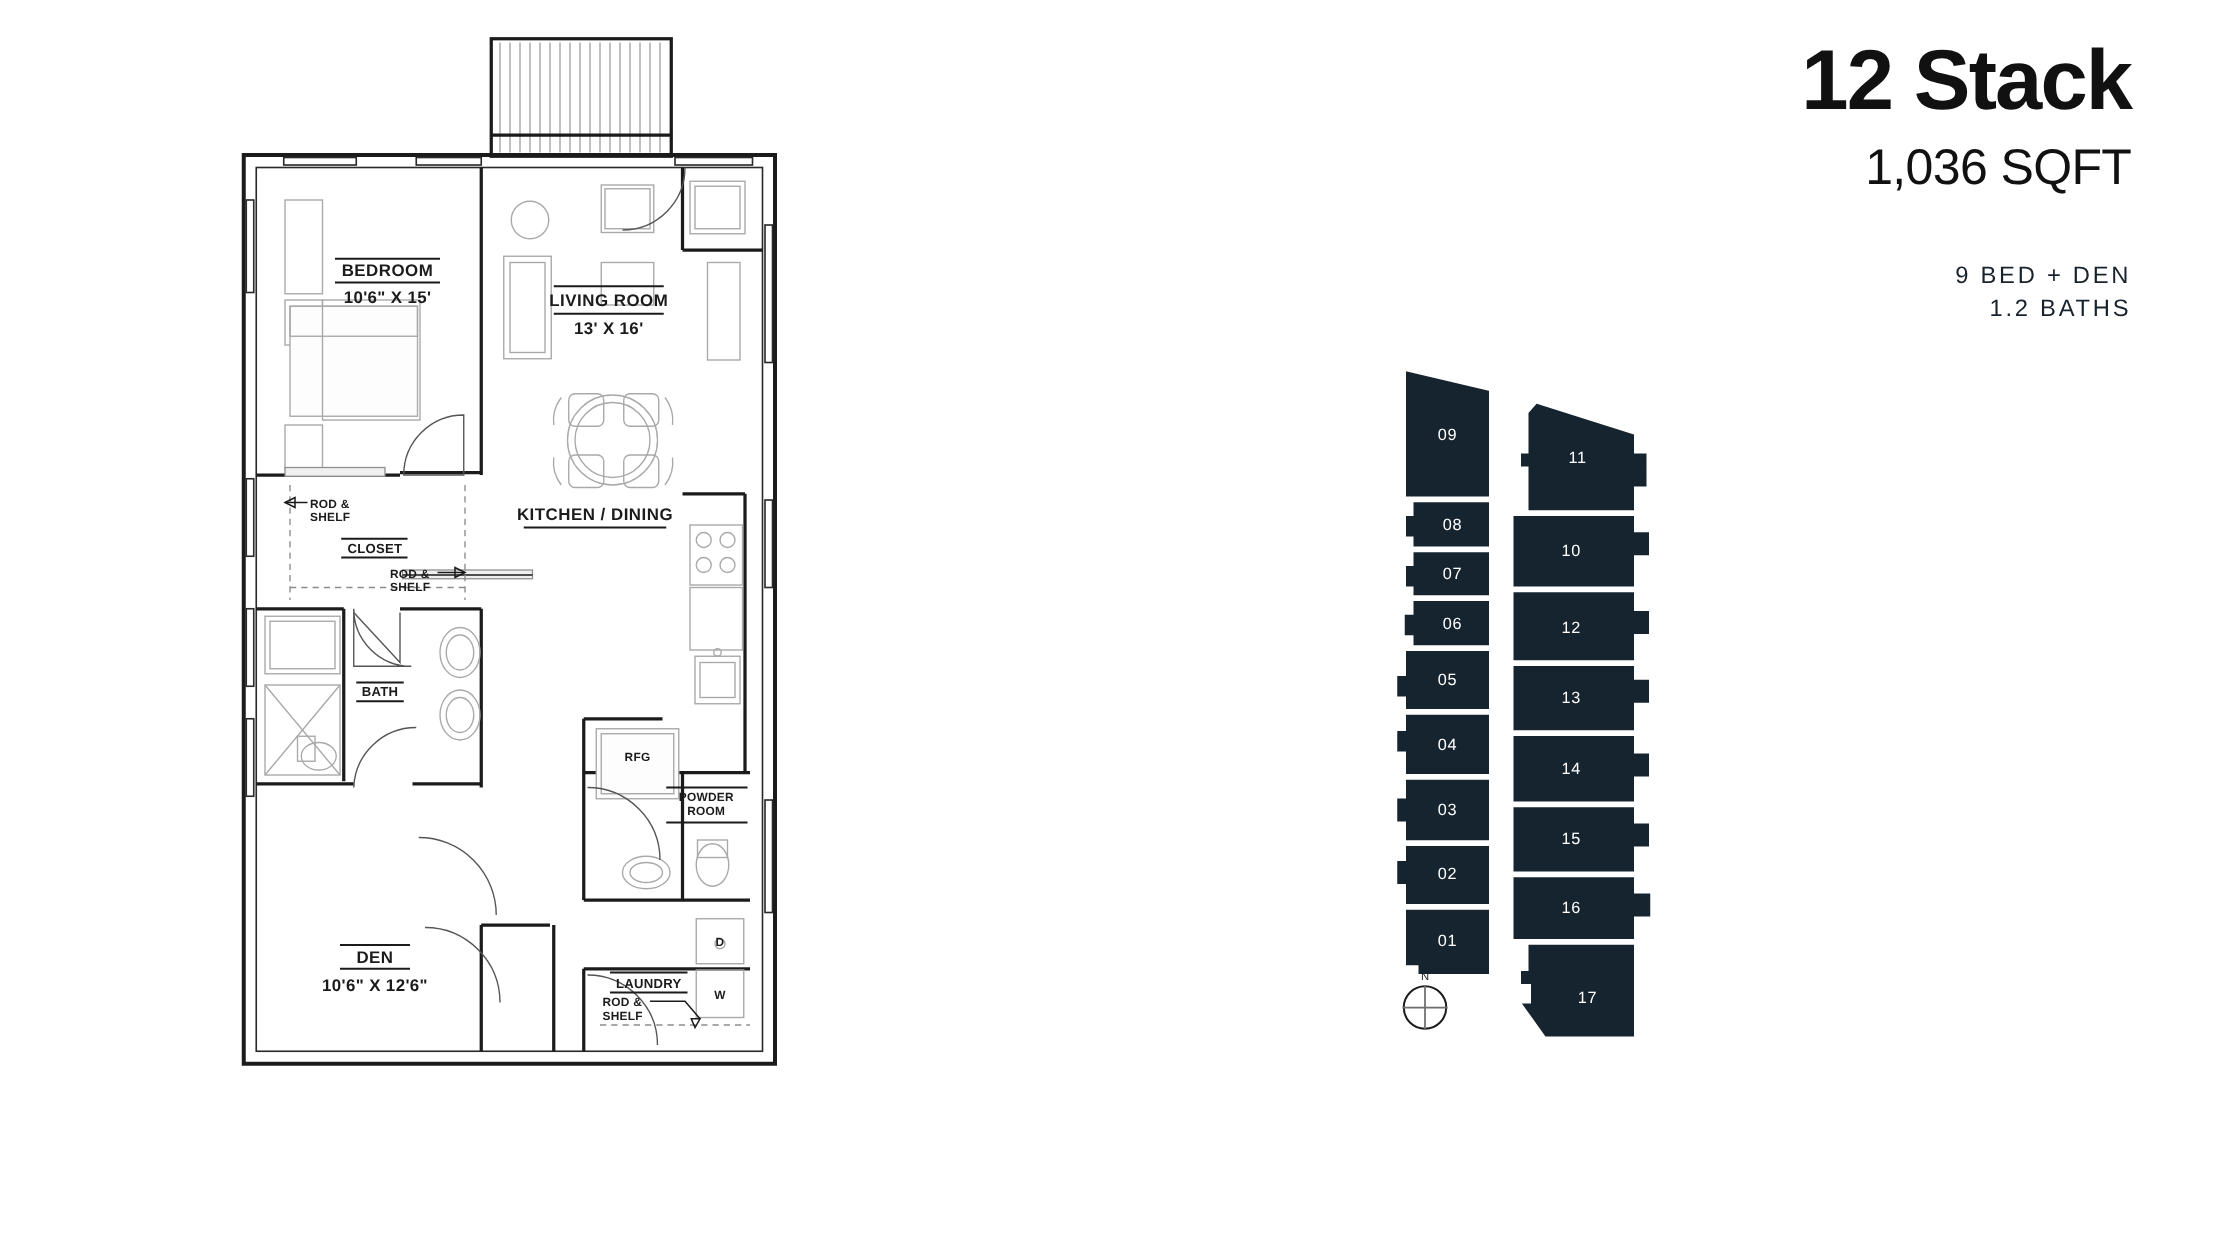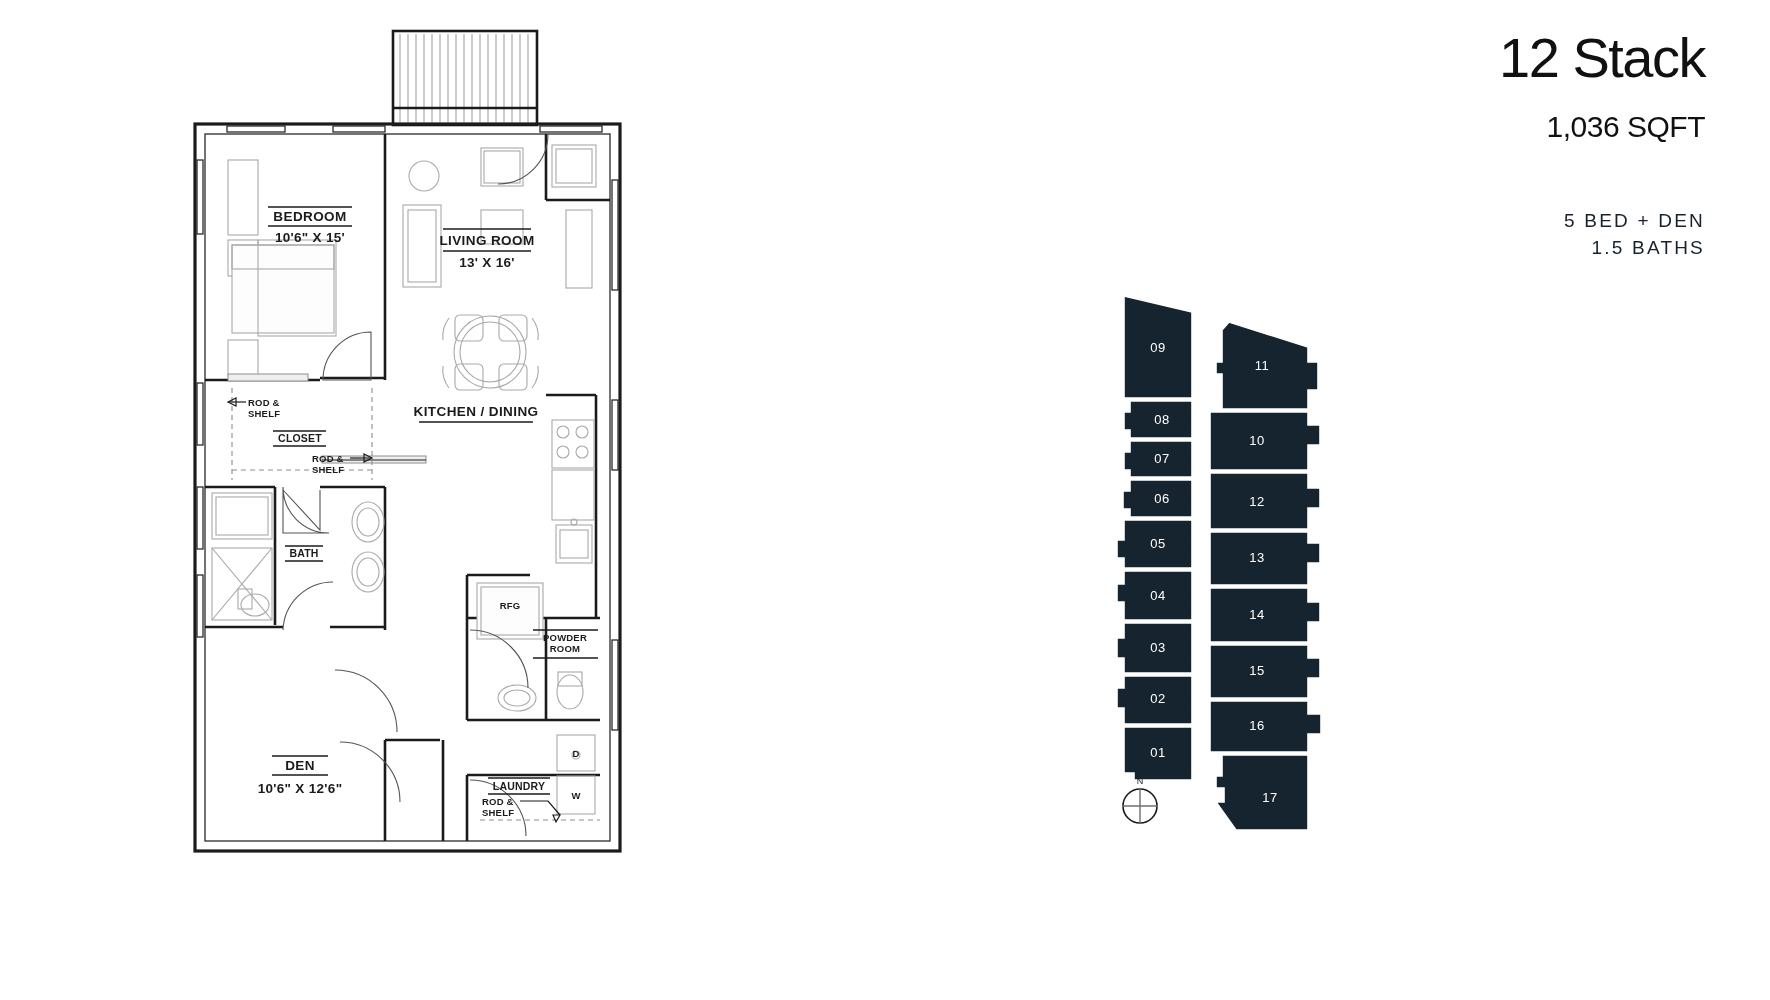"12 Stack" #plan-title { font-size: 56px -> 68px; font-weight: normal -> bold }
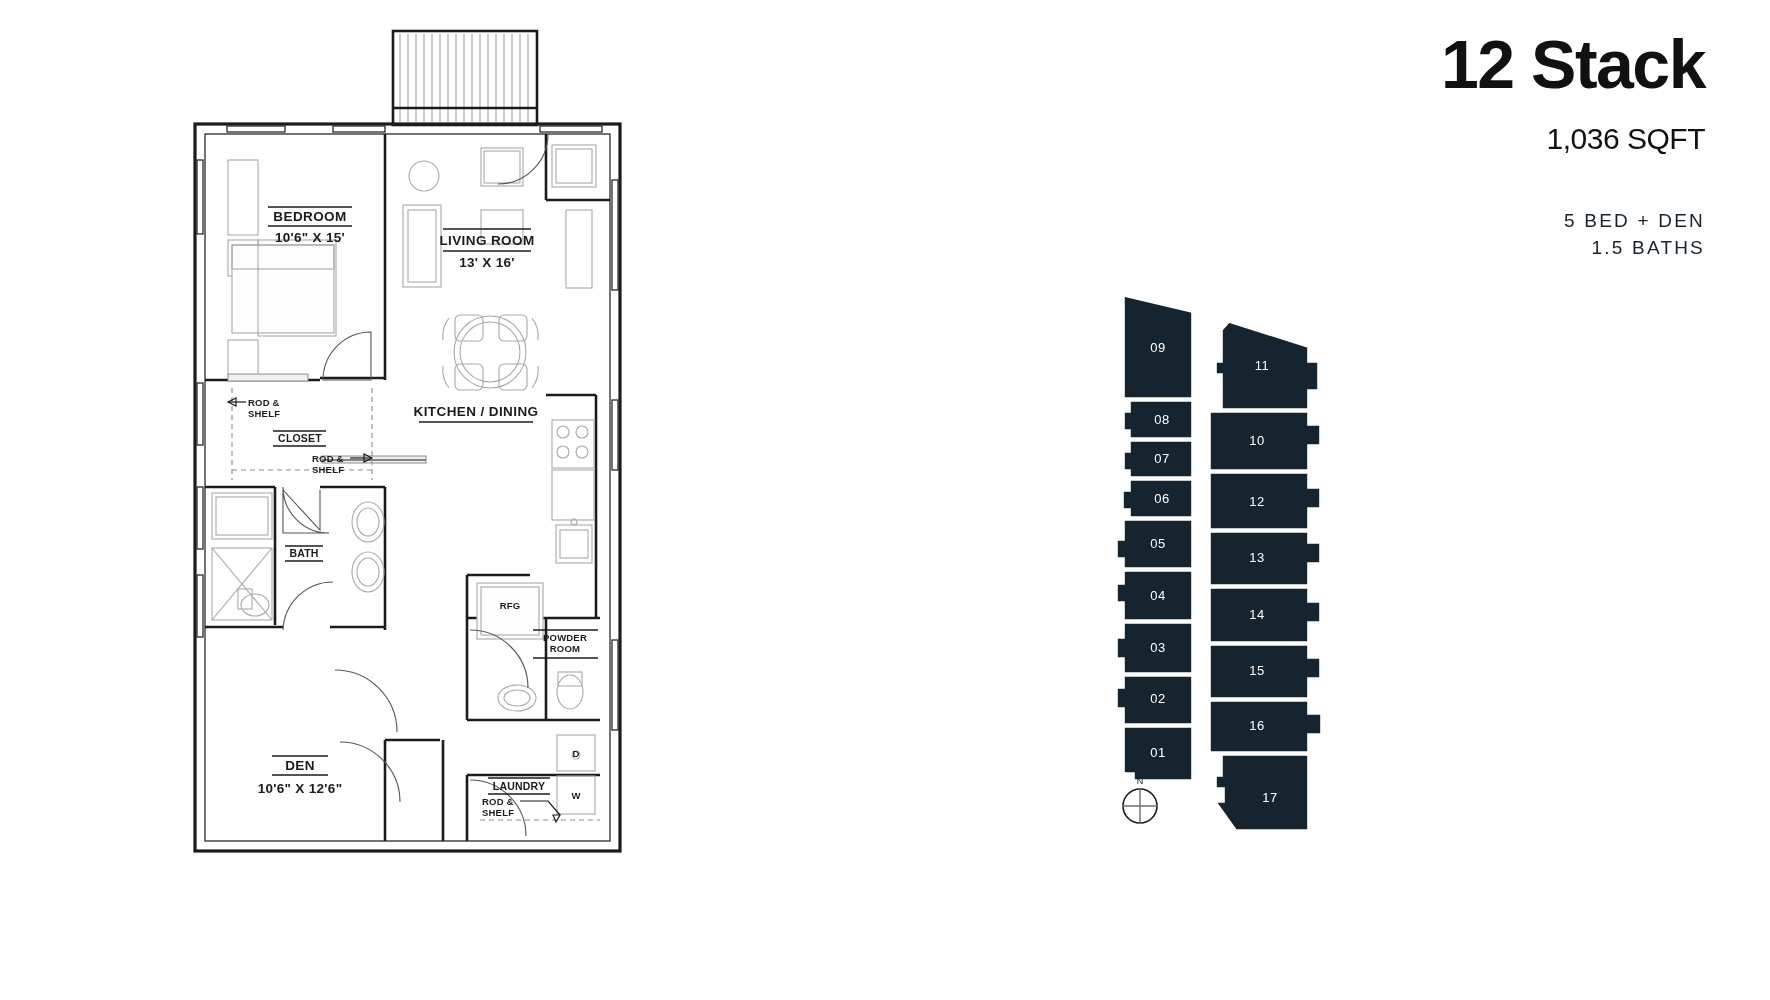"1,036 SQFT" #plan-sqft { font-size: 30px -> 40px; margin-top: 24px -> 13px }
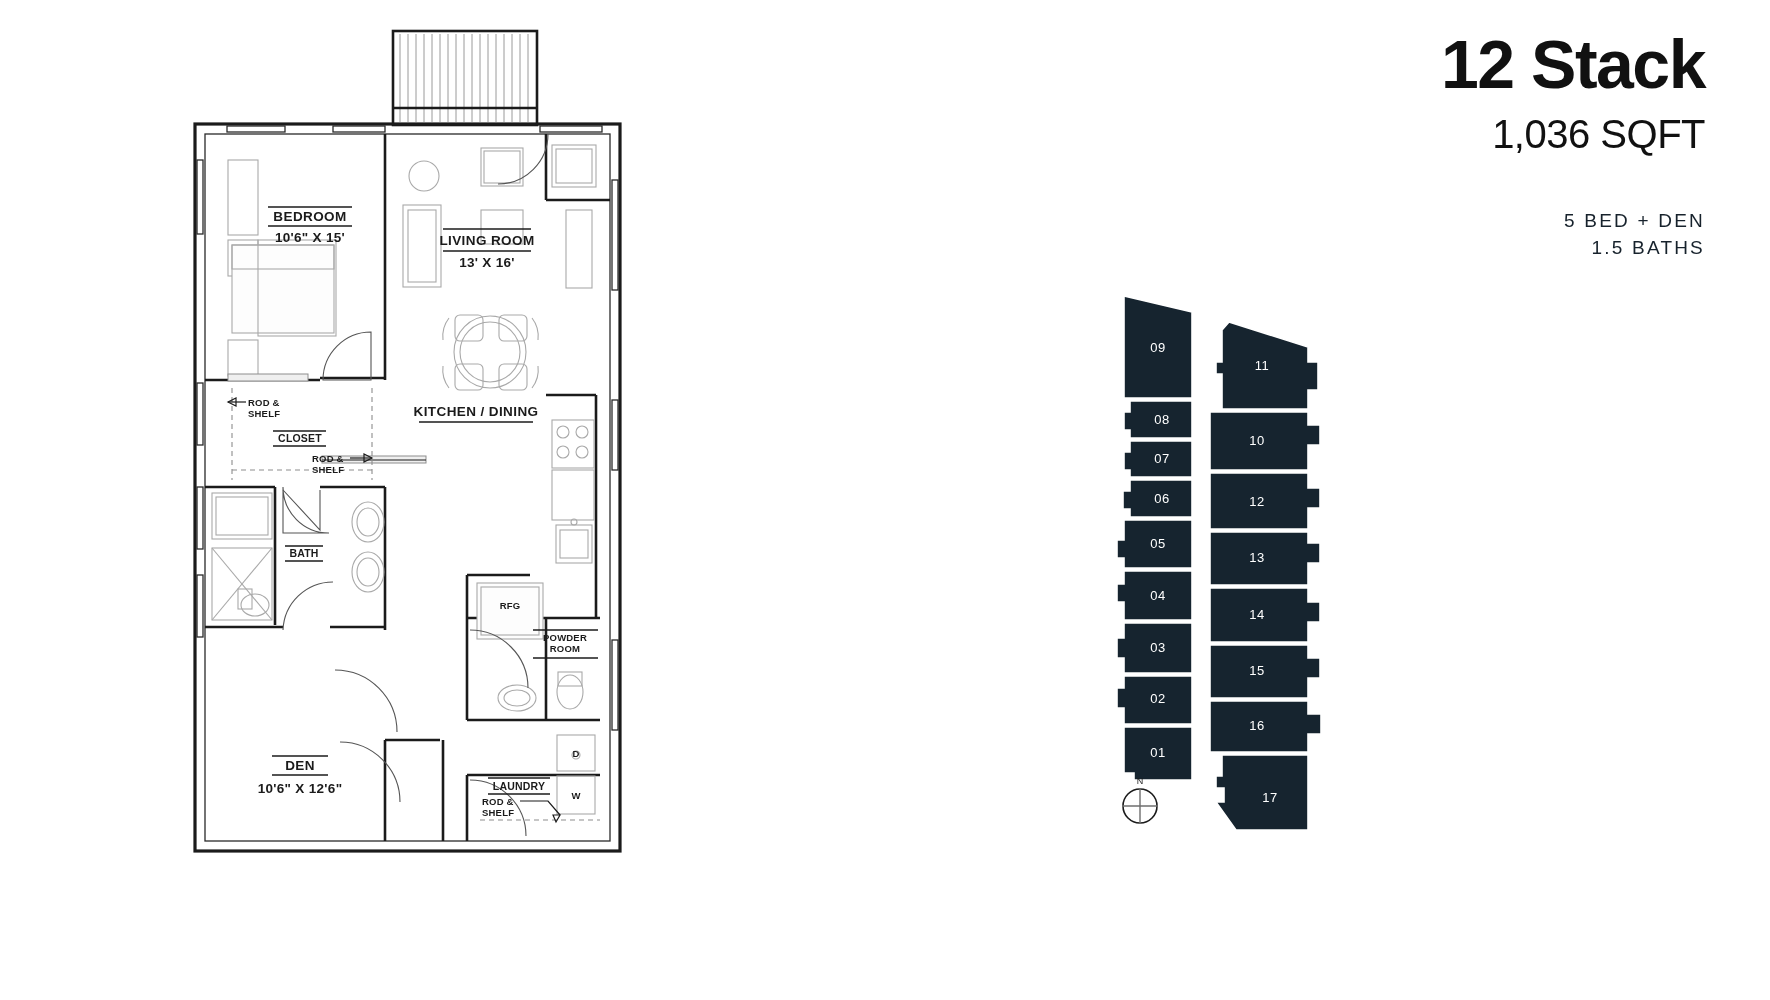"5 BED + DEN" div.spec-line { text: 5 -> 9 }
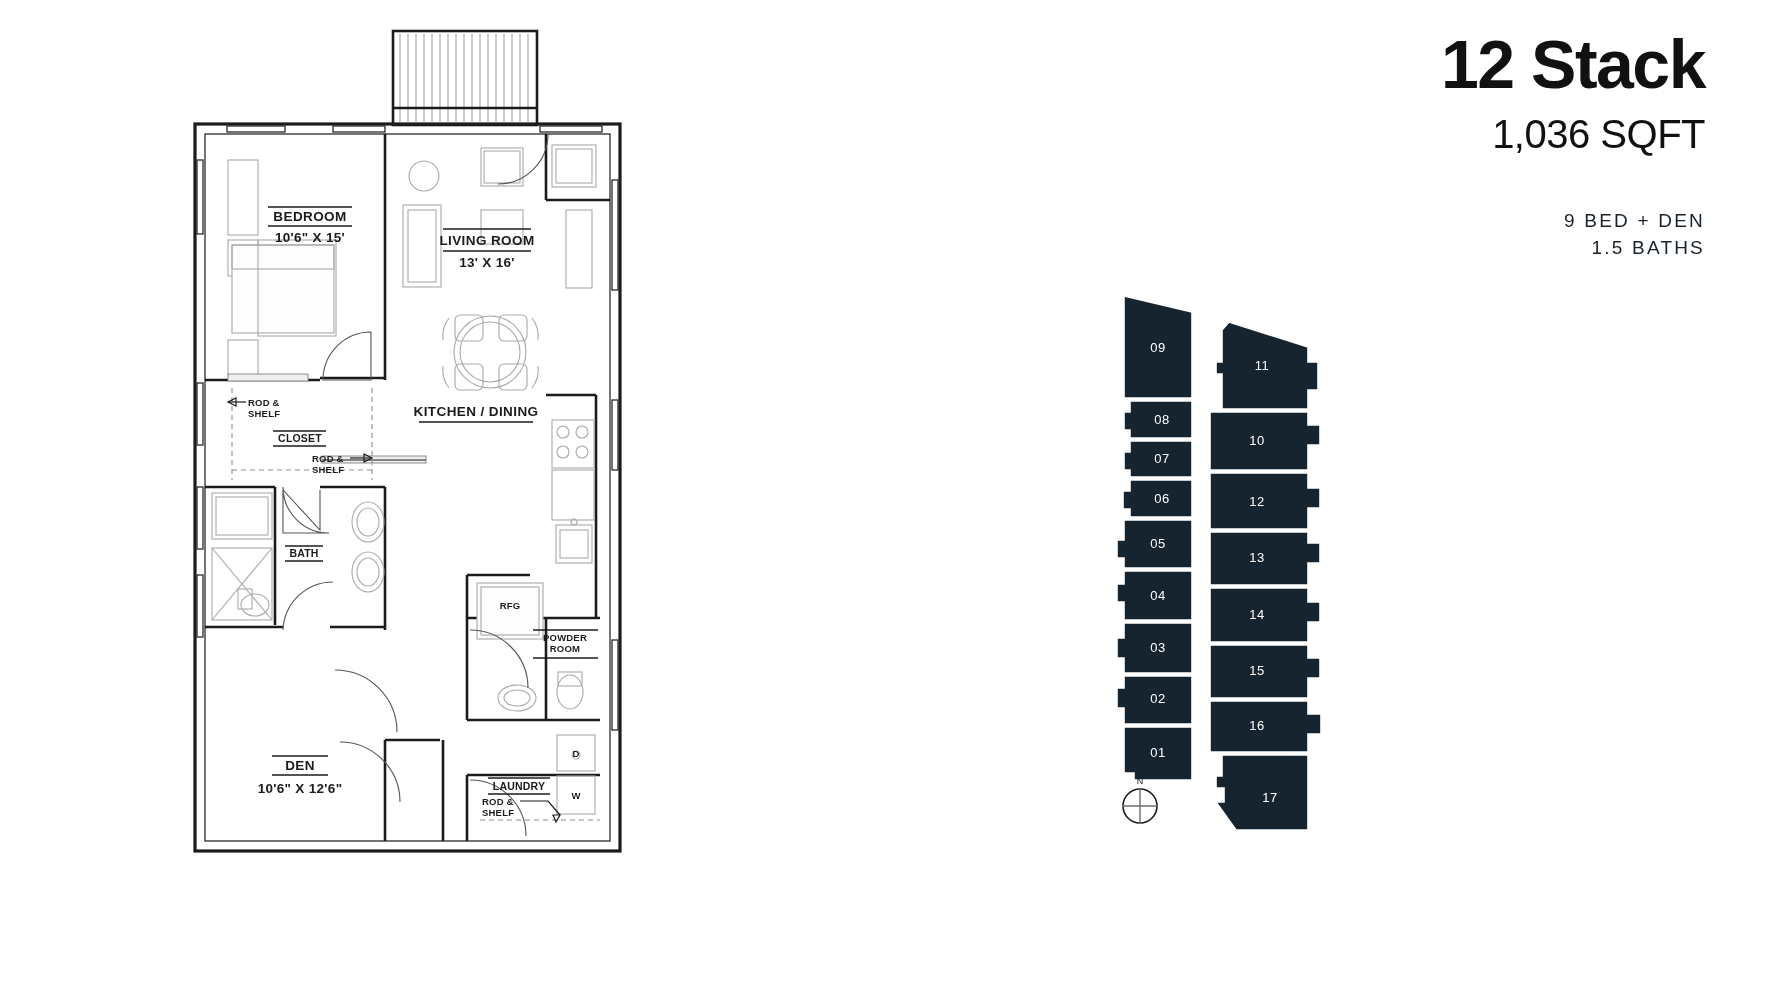"1.5 BATHS" div.spec-line { text: 1.5 -> 1.2 }
